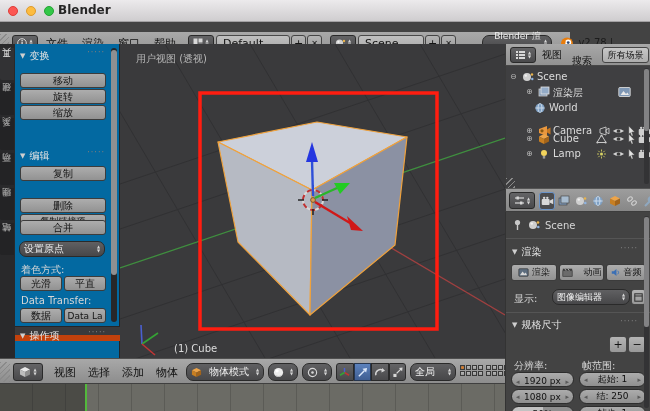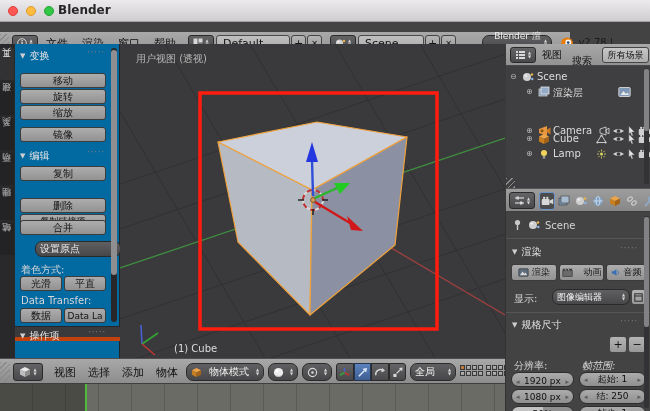"World" div.abs { html: none -> <div> <svg> <circle></circle> <ellipse></ellipse> <line></line> </svg> <span>World</span> </div> }
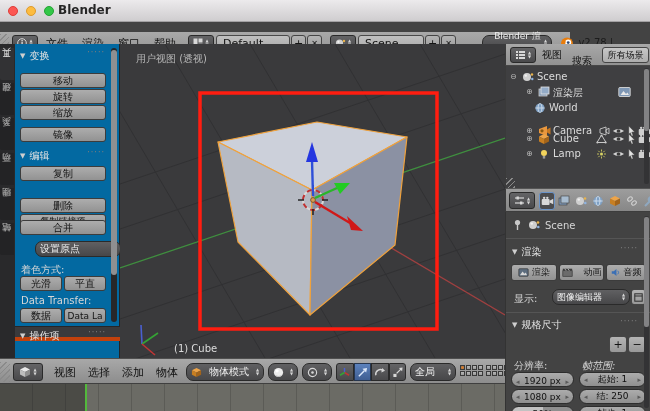"镜像" div.abs { html: <div>镜像</div> -> none }
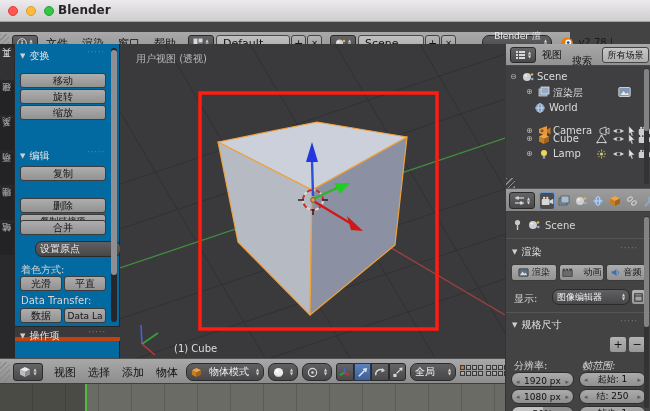"设置原点" div.abs { left: 20px -> 4px }
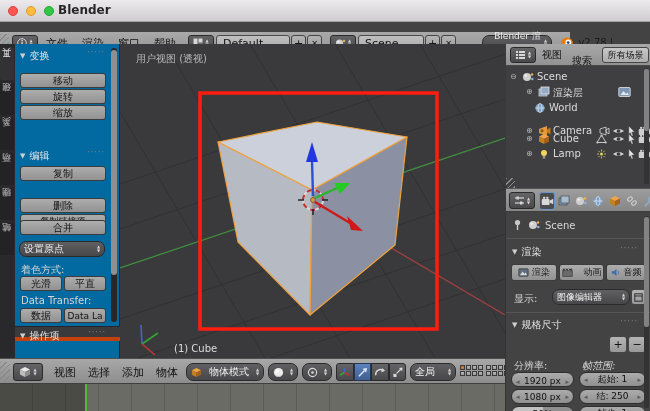"操作项" div.abs { border-bottom: 4px solid #c2410c -> 6px solid #c2410c }
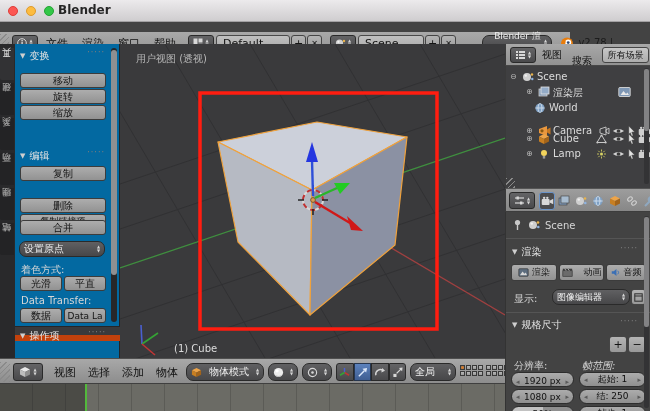"帧范围:" span.abs { font-style: italic -> none }
